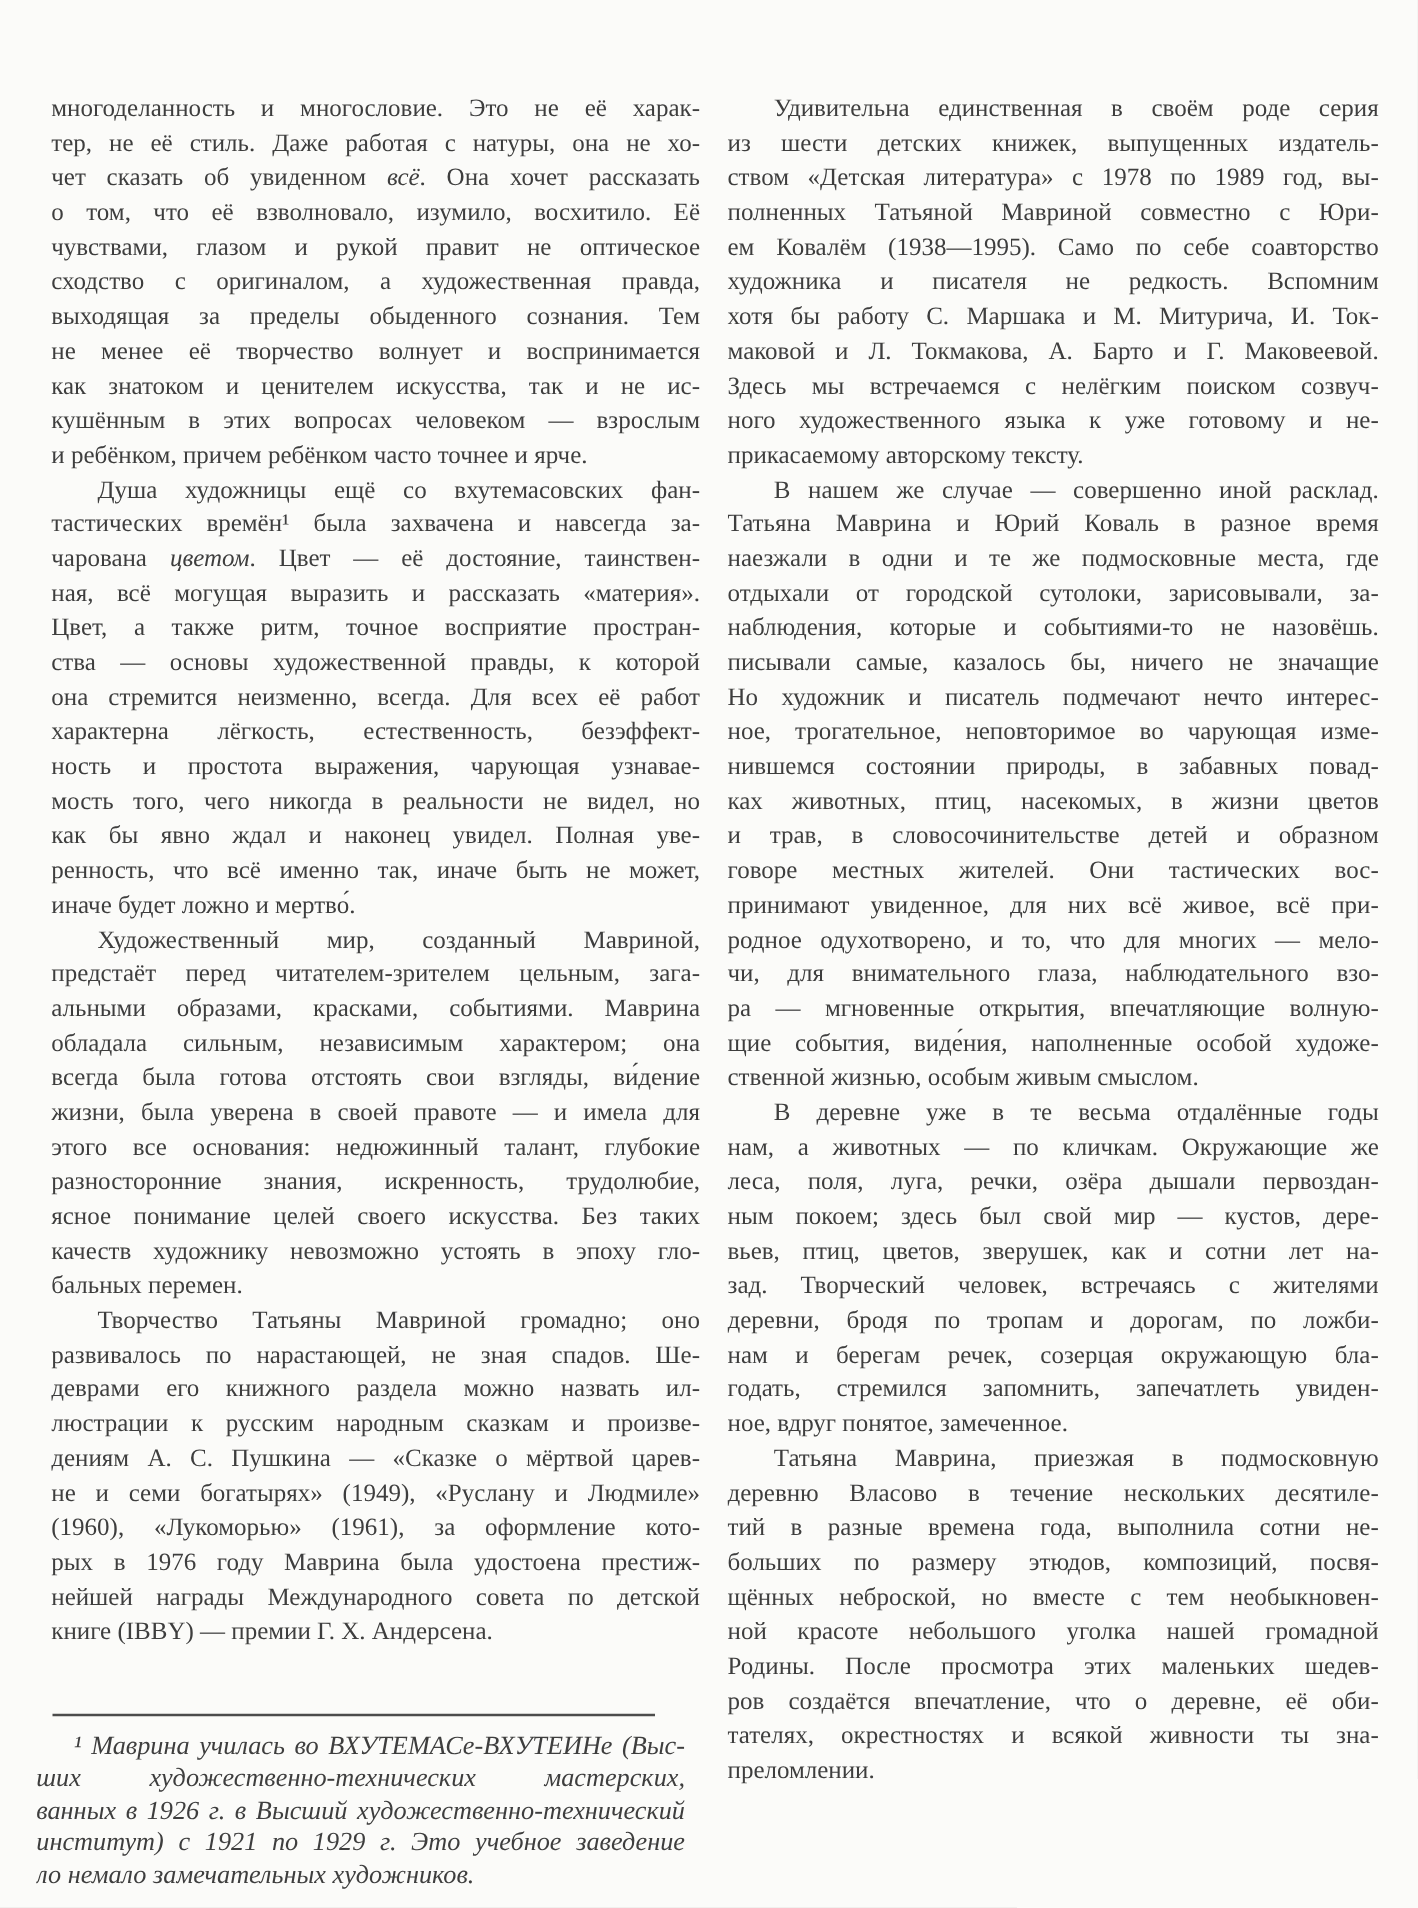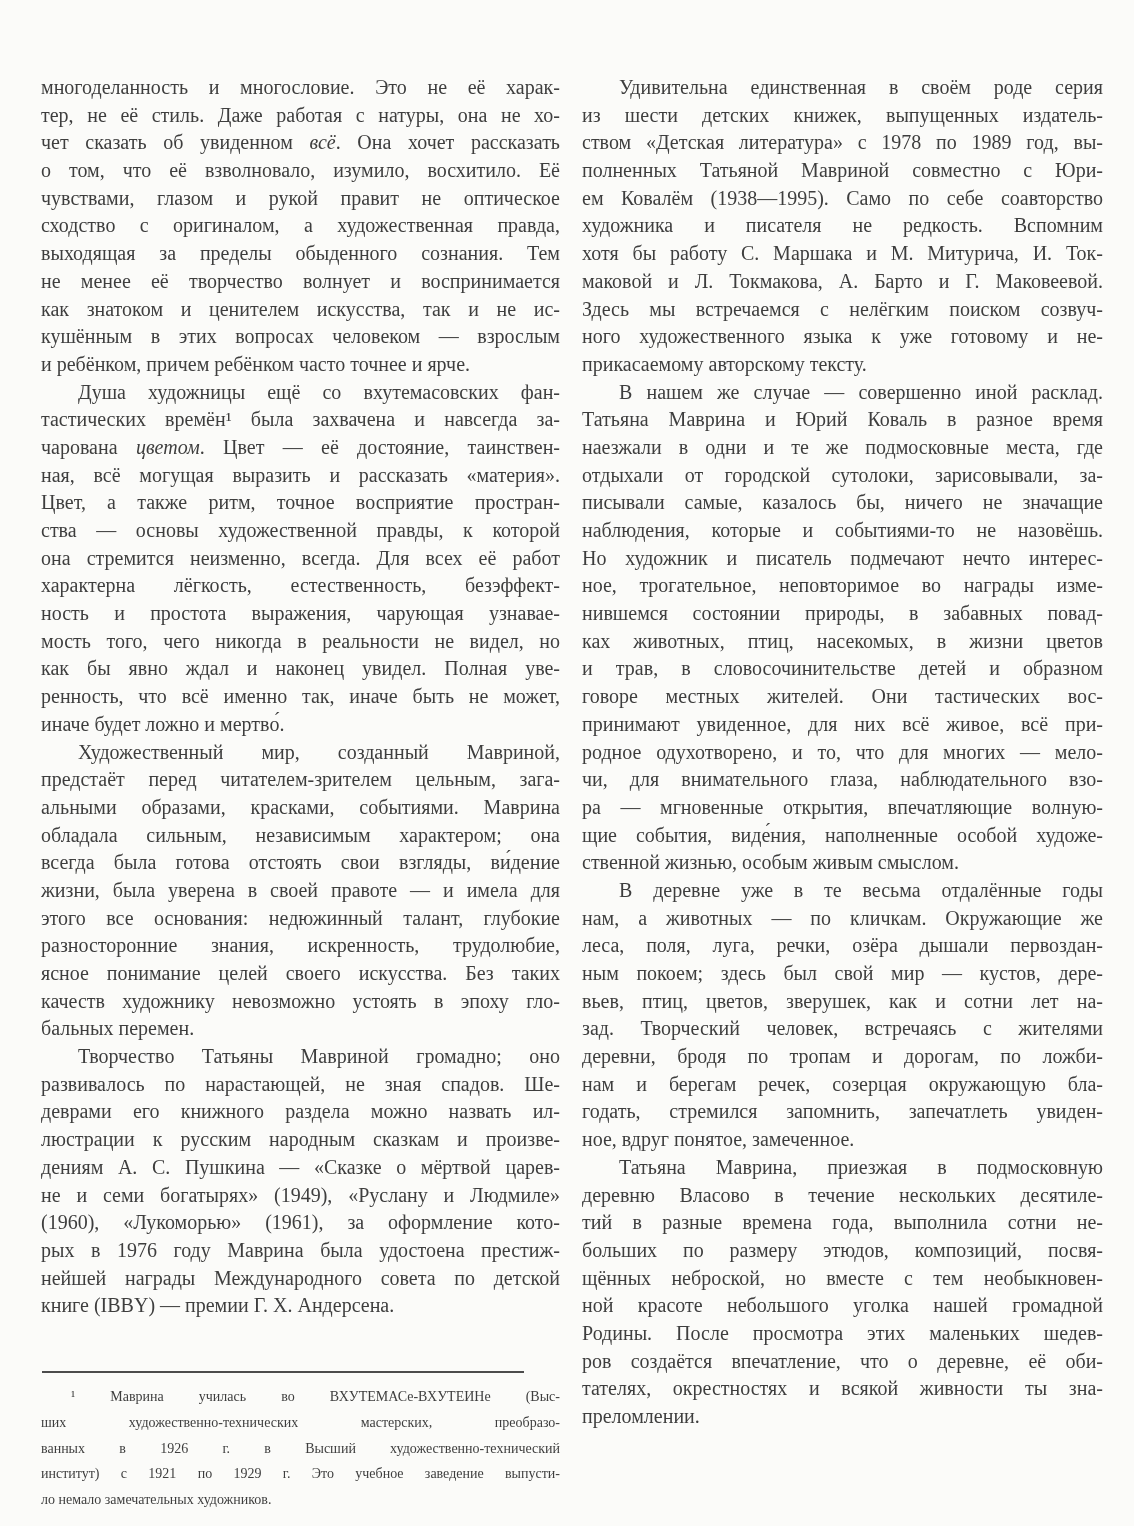"писывали самые, казалось бы, ничего" div.ln { order: before "наблюдения, которые и событиями-то не" -> after "наблюдения, которые и событиями-то не" }
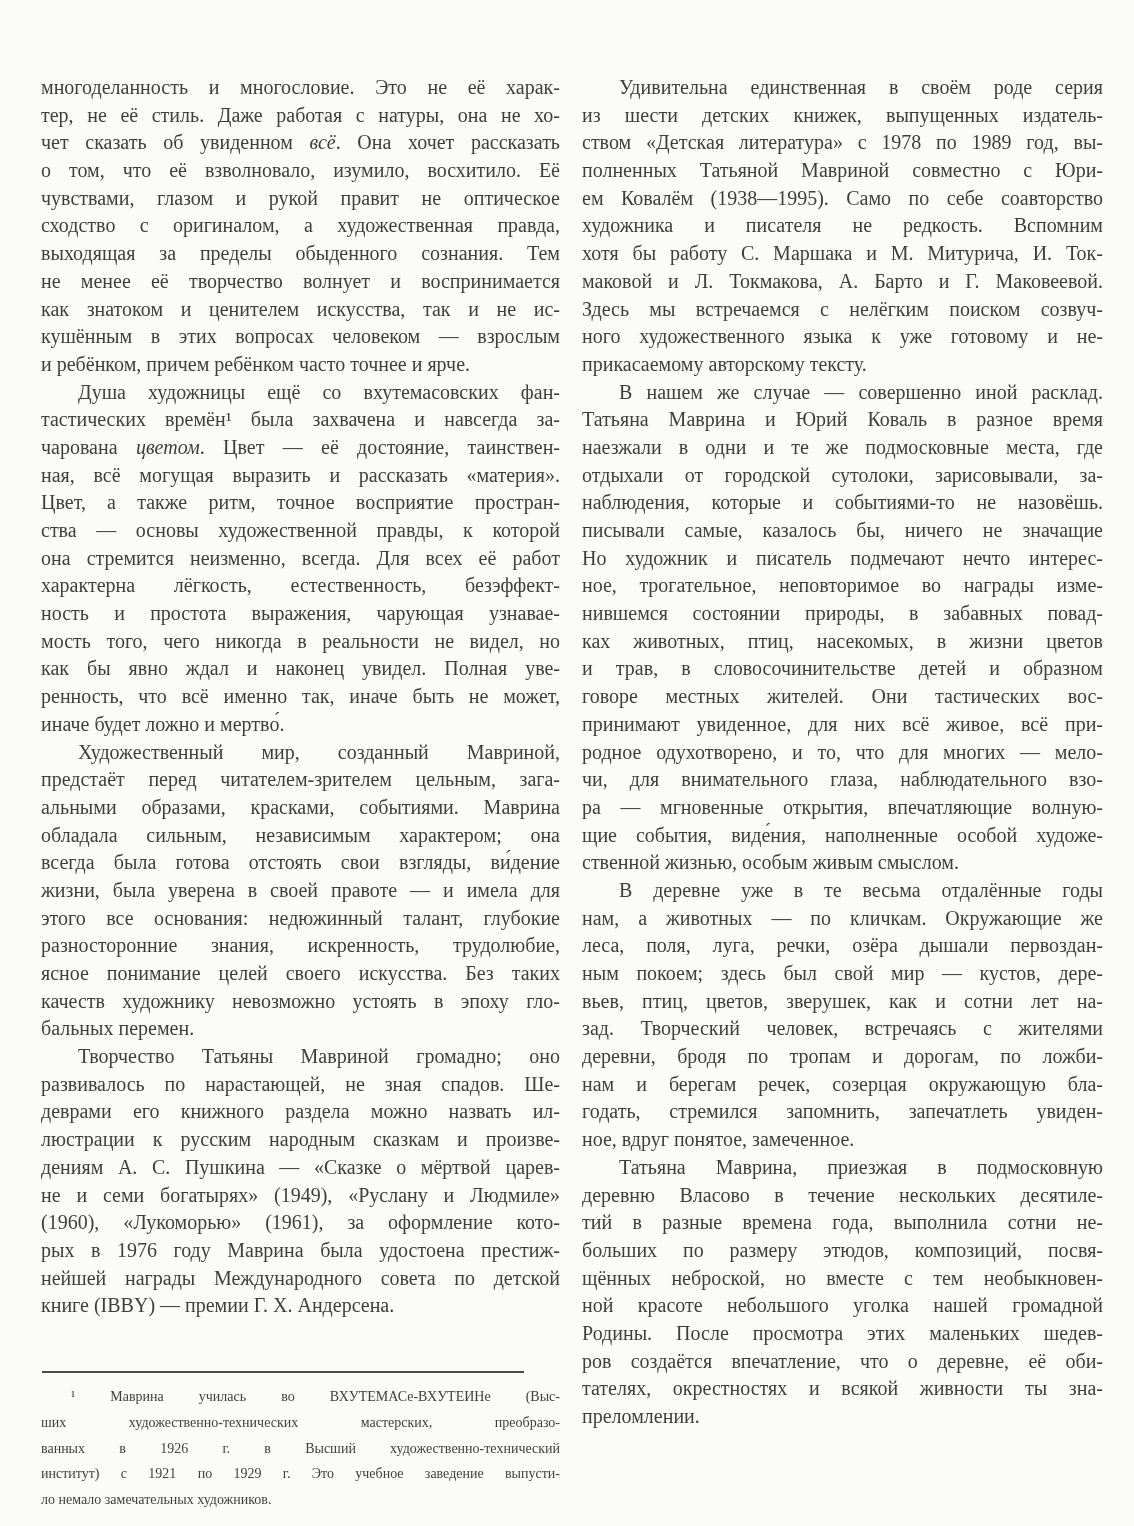"ное, трогательное, неповторимое во" div.ln { text: награды -> чарующая }
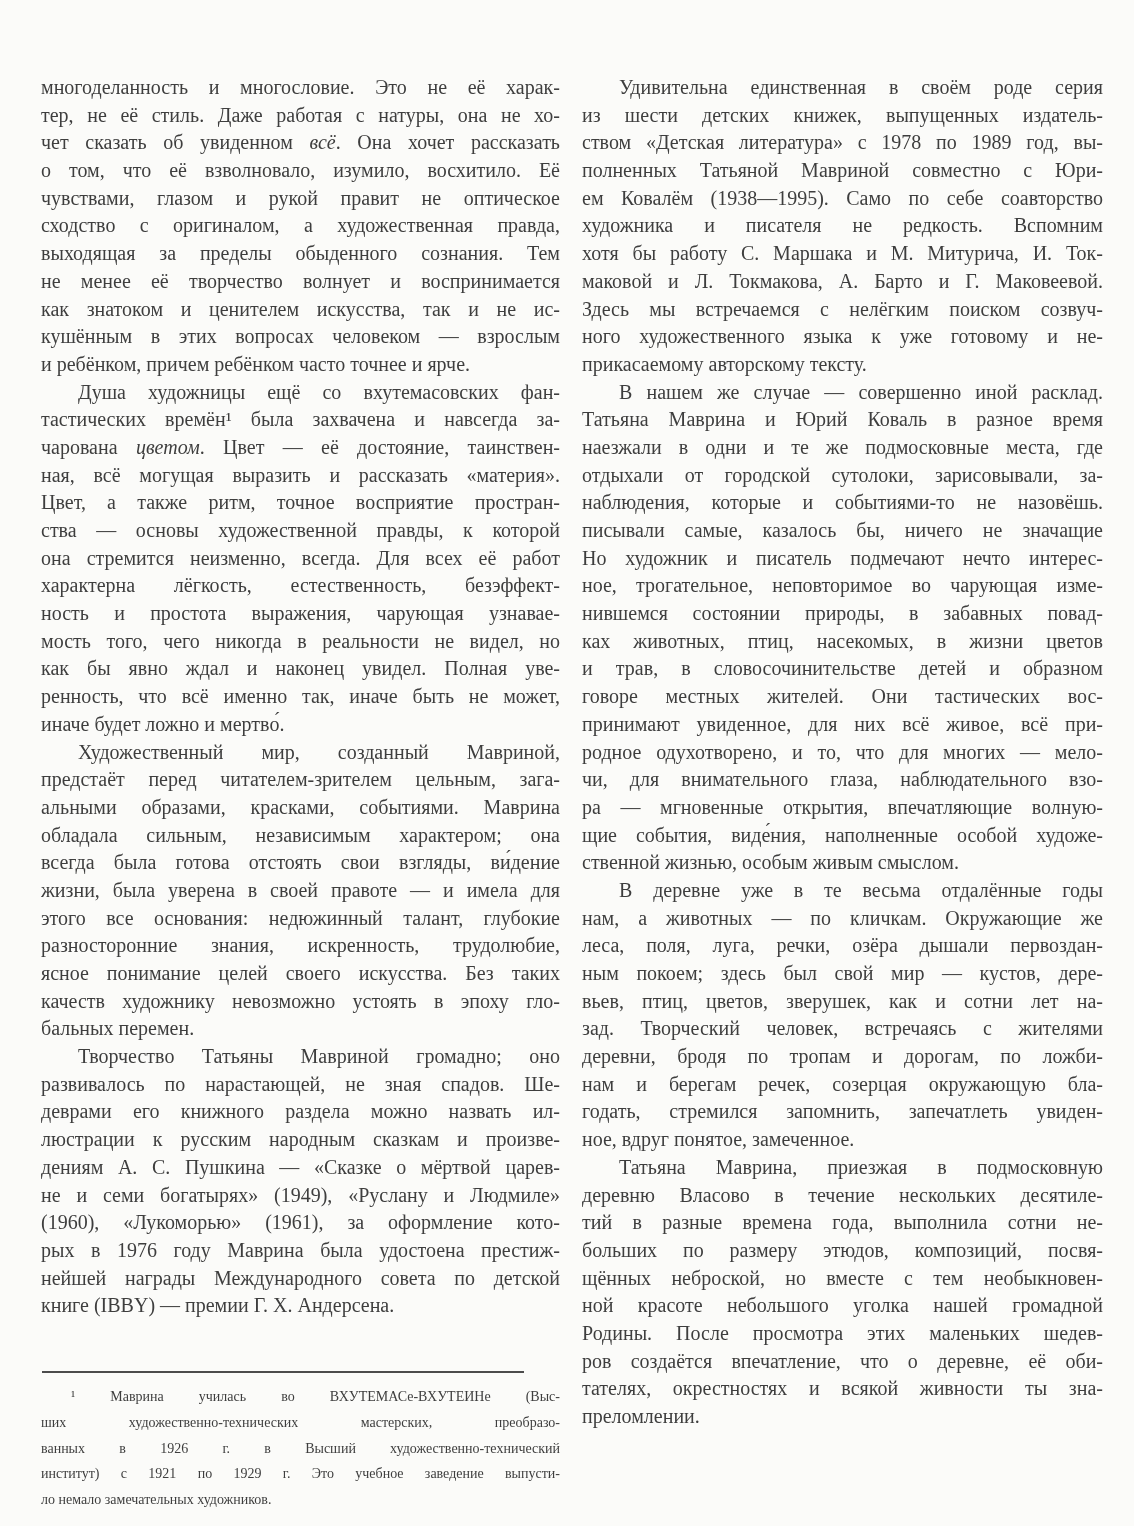"¹ Маврина училась во ВХУТЕМАСе-ВХУТЕИНе" .footnote { font-size: 14px -> 21px; font-style: none -> italic; left: 41px -> 29px }
